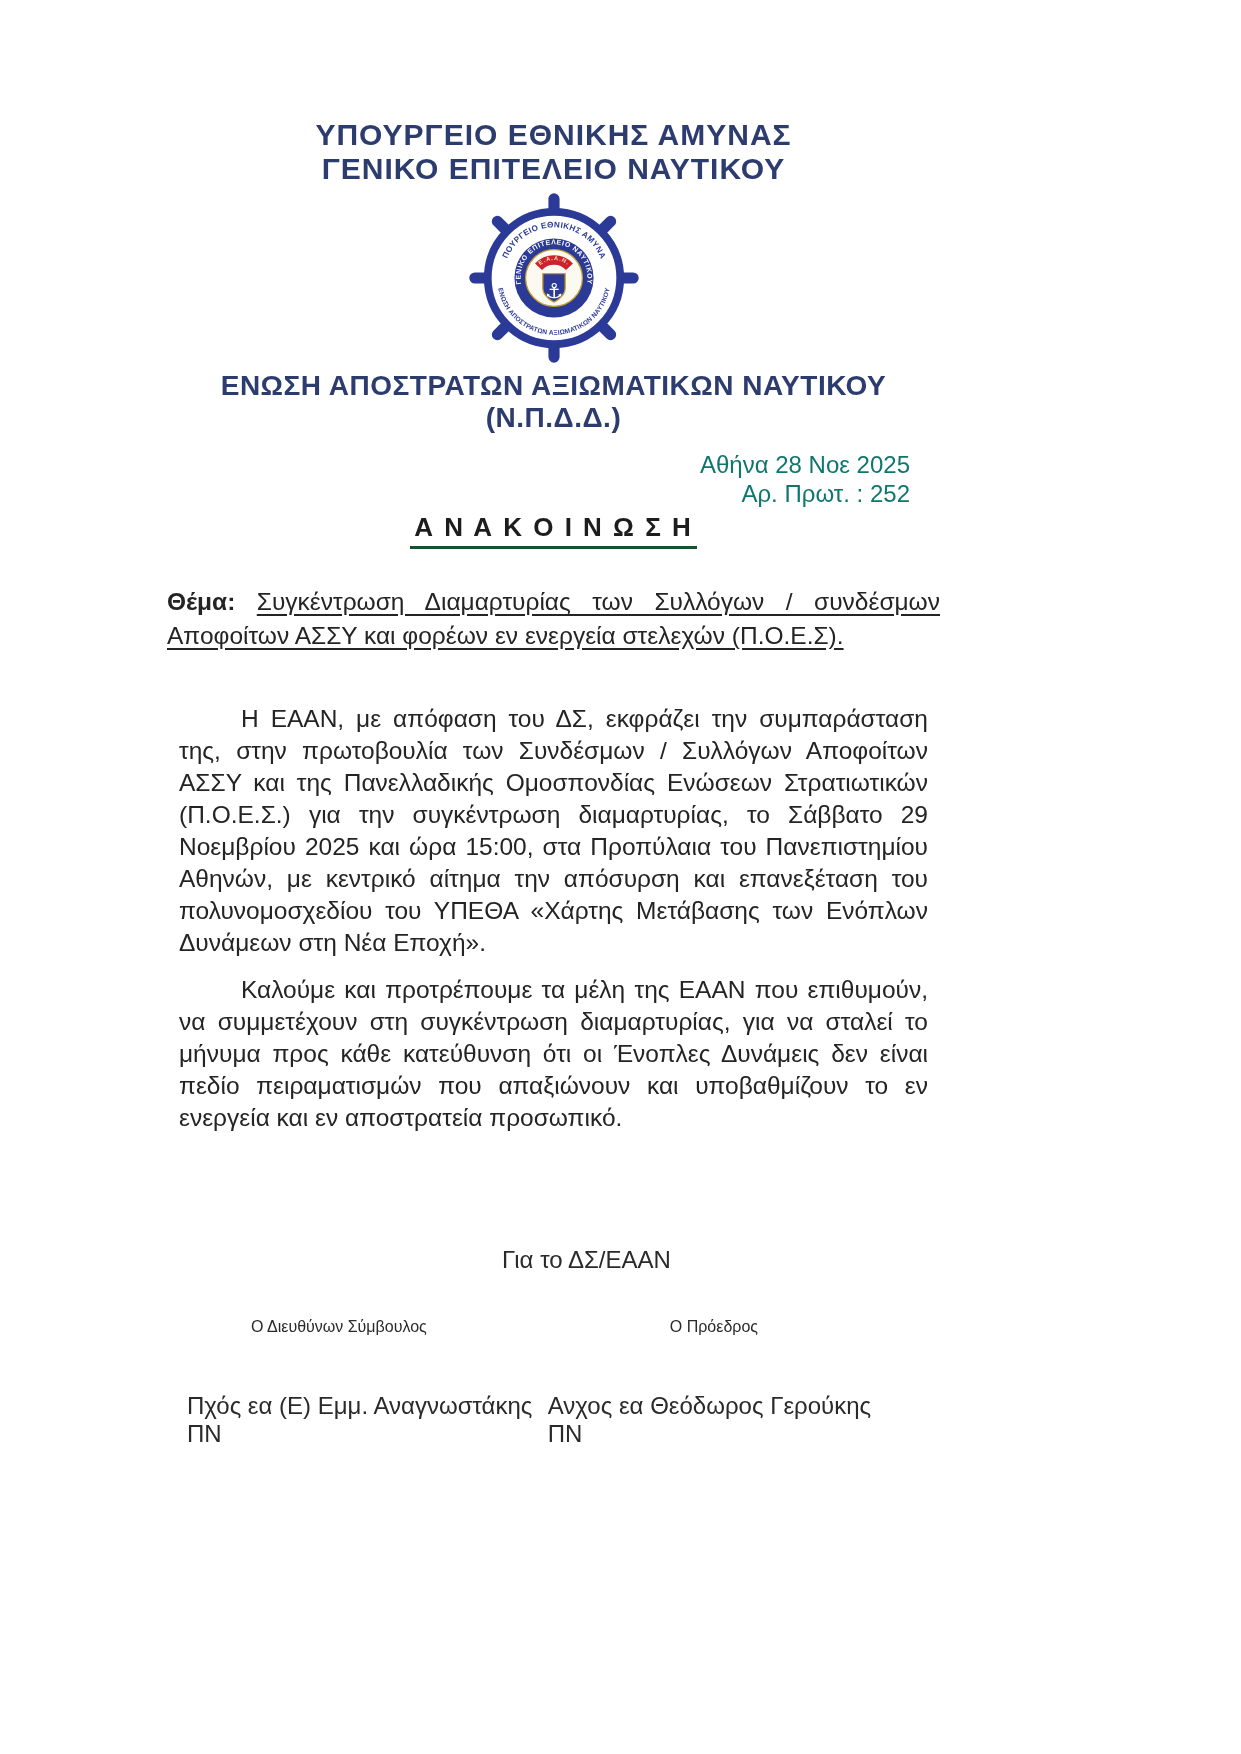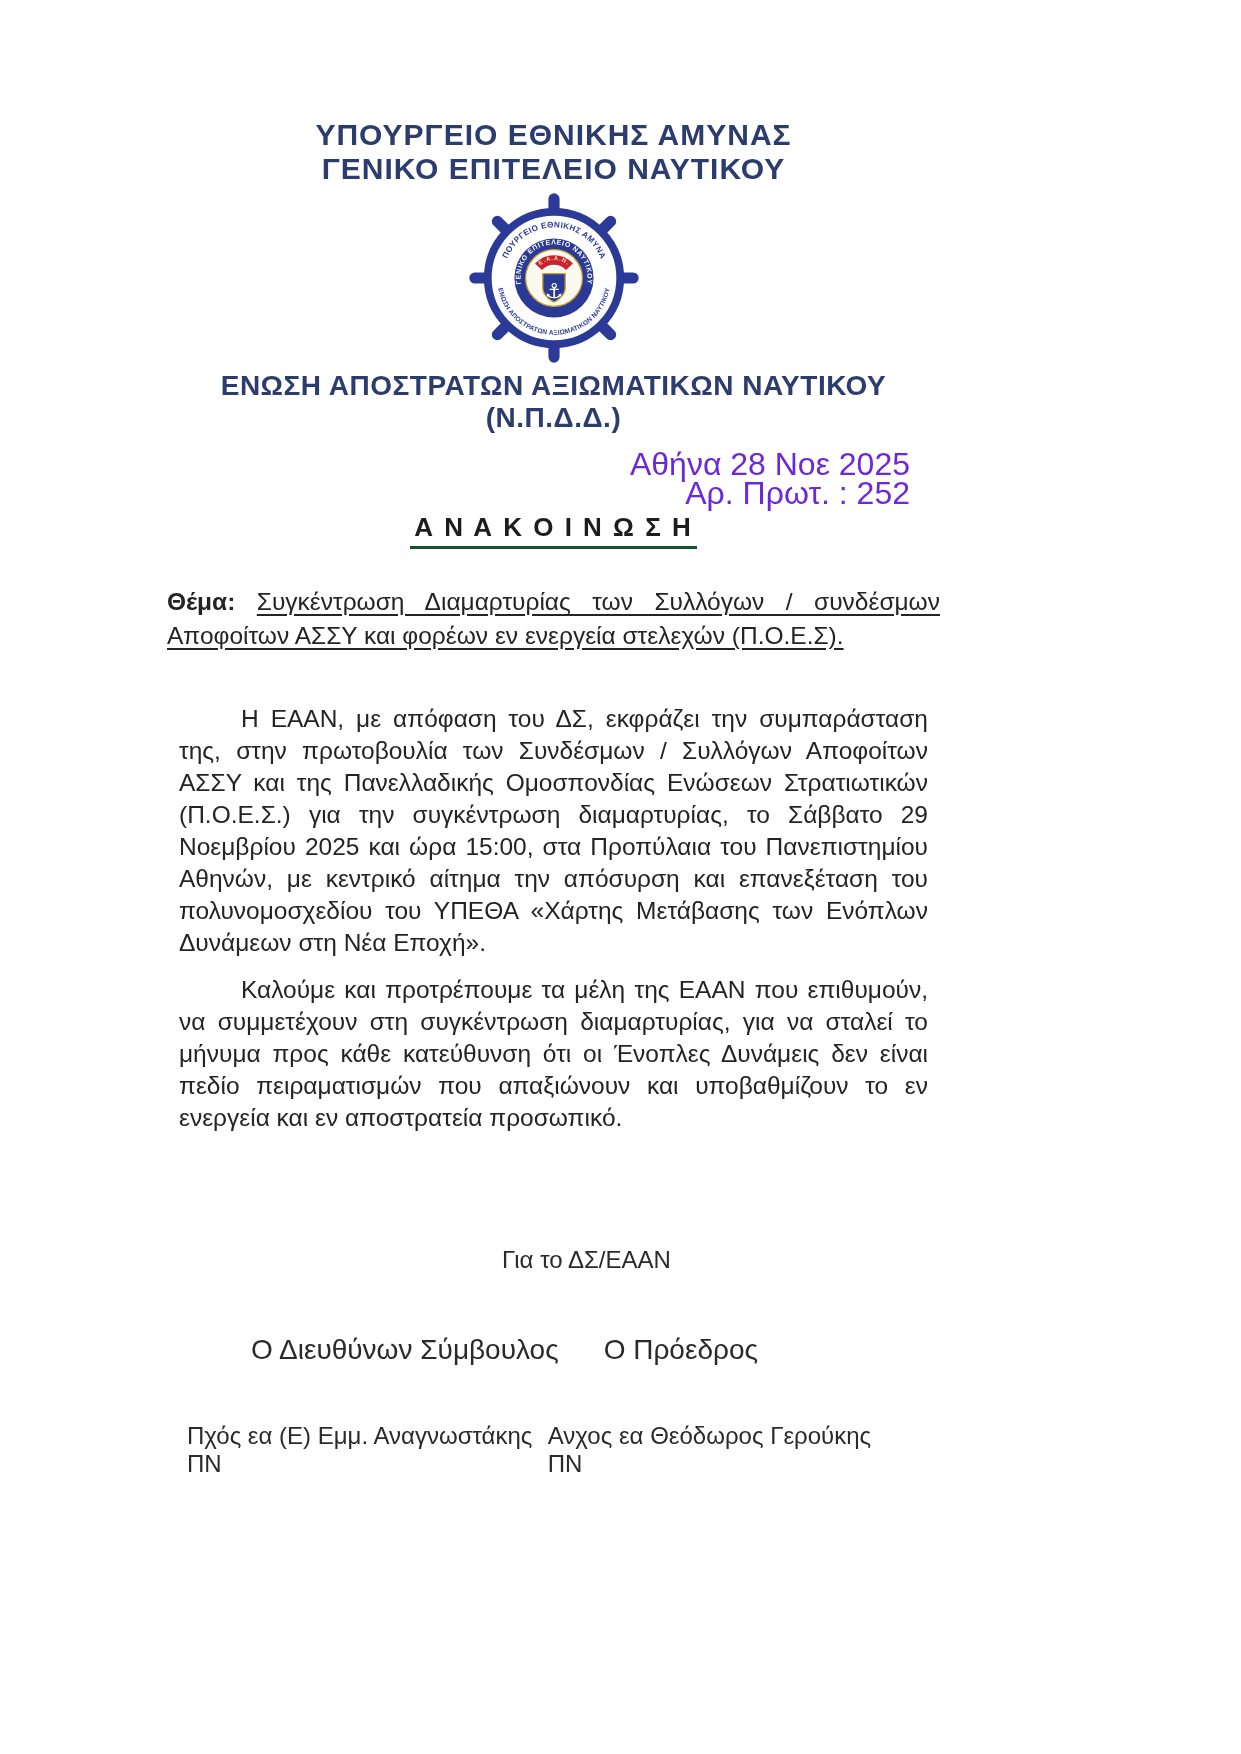"Αθήνα 28 Νοε 2025" .meta { color: #6d28d9 -> #0f766e; font-size: 32px -> 24px }
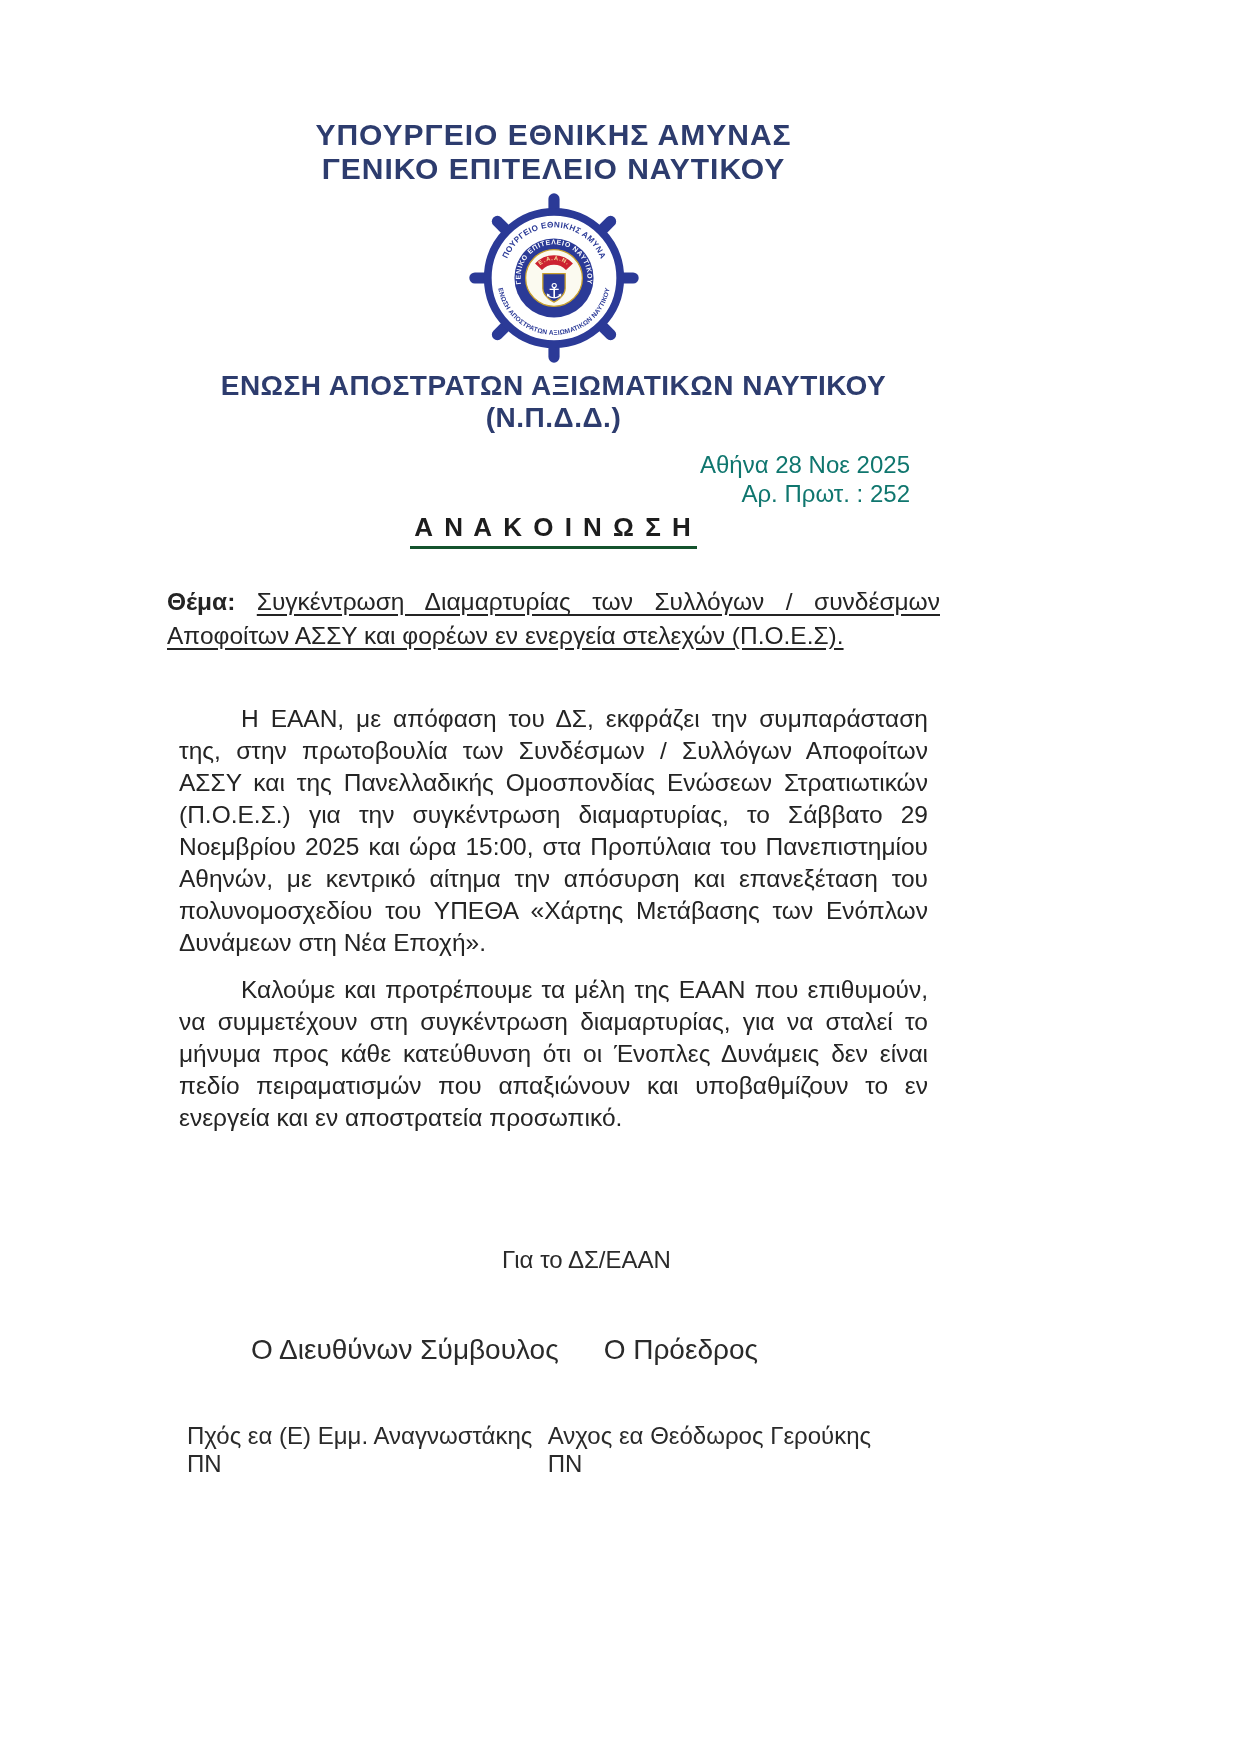"Ο Διευθύνων Σύμβουλος" .sig-titles { font-size: 28px -> 16px; margin-top: 60px -> 44px }
